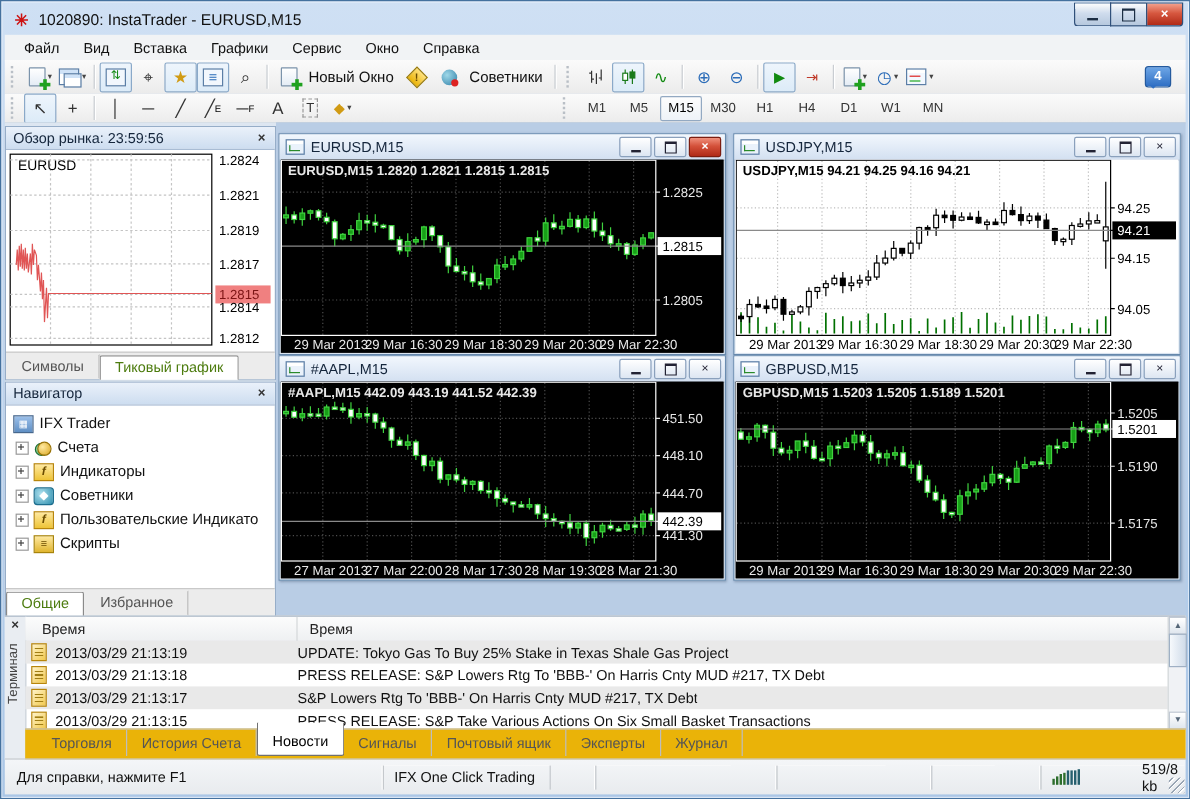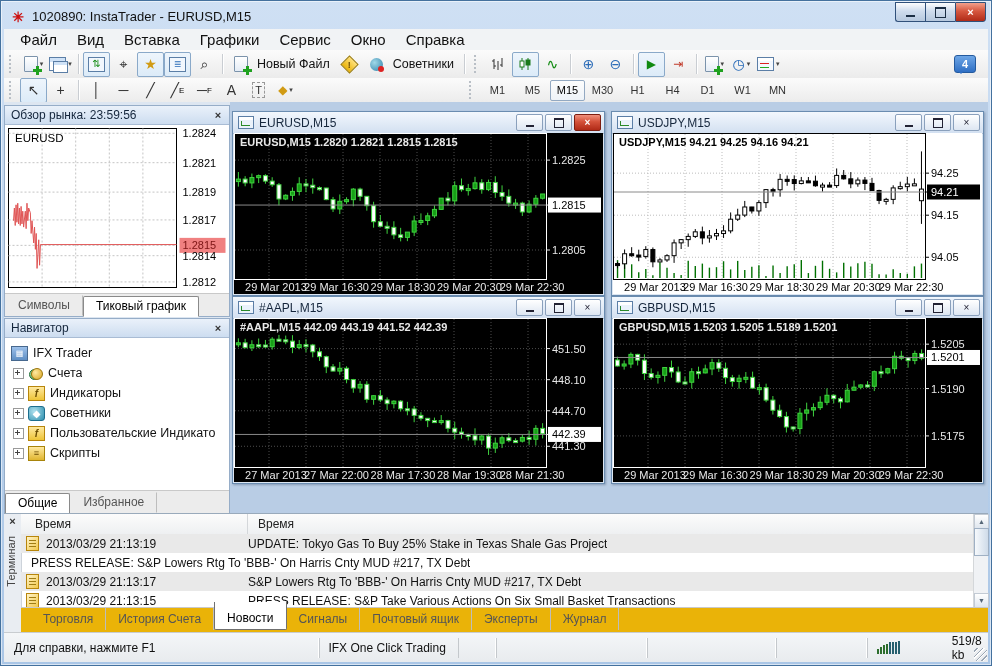"Файл" .menu-item { font-size: 15px -> 12px }
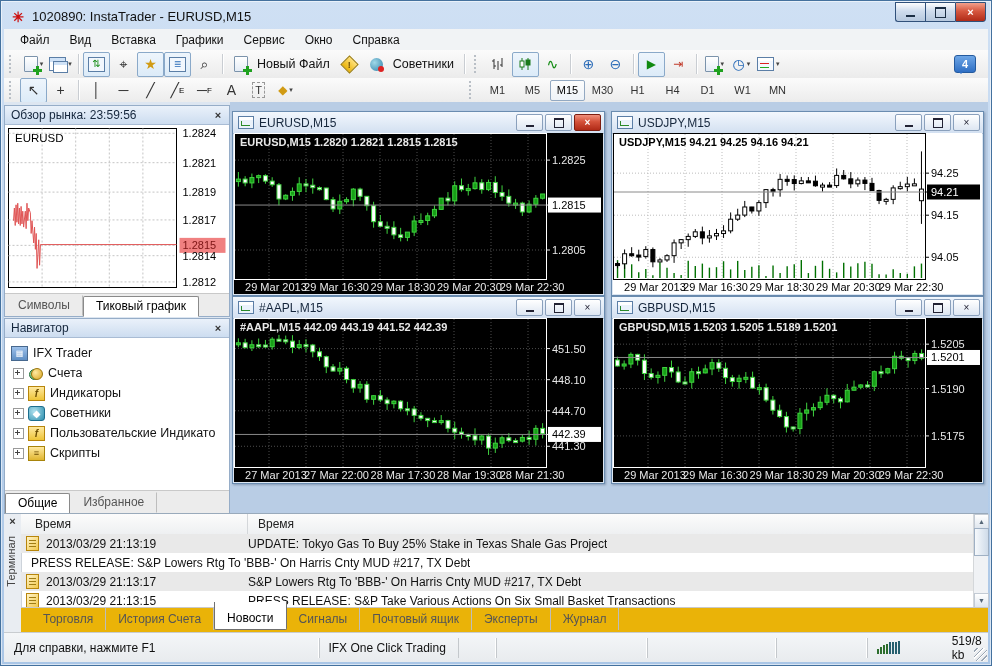"Новый Файл" span.tb-label { text: Файл -> Окно }
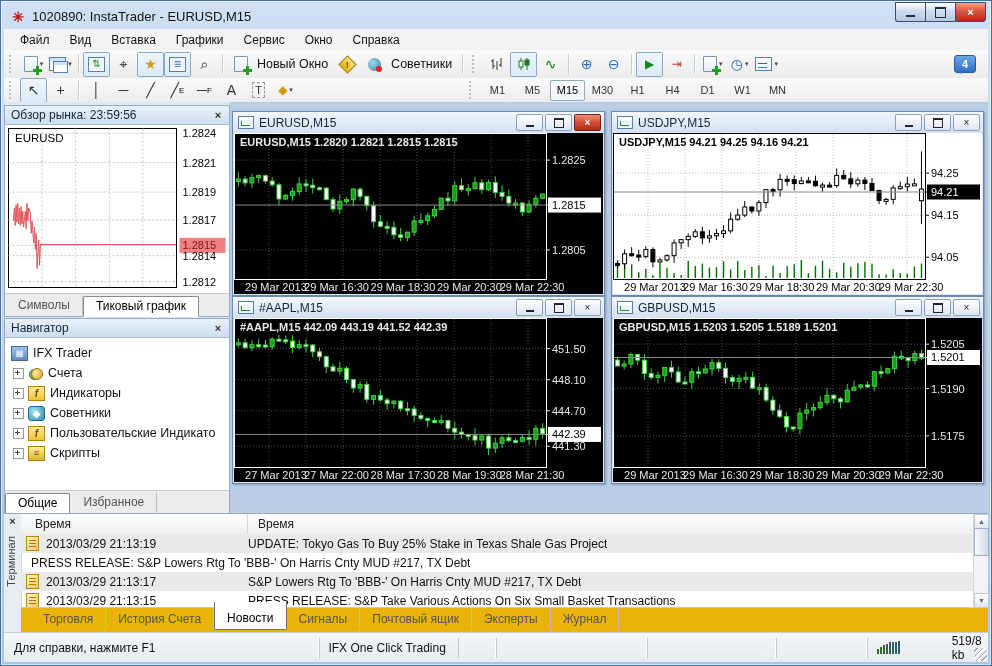"Тиковый график" .ptab.active { color: #000000 -> #4d7c0f }
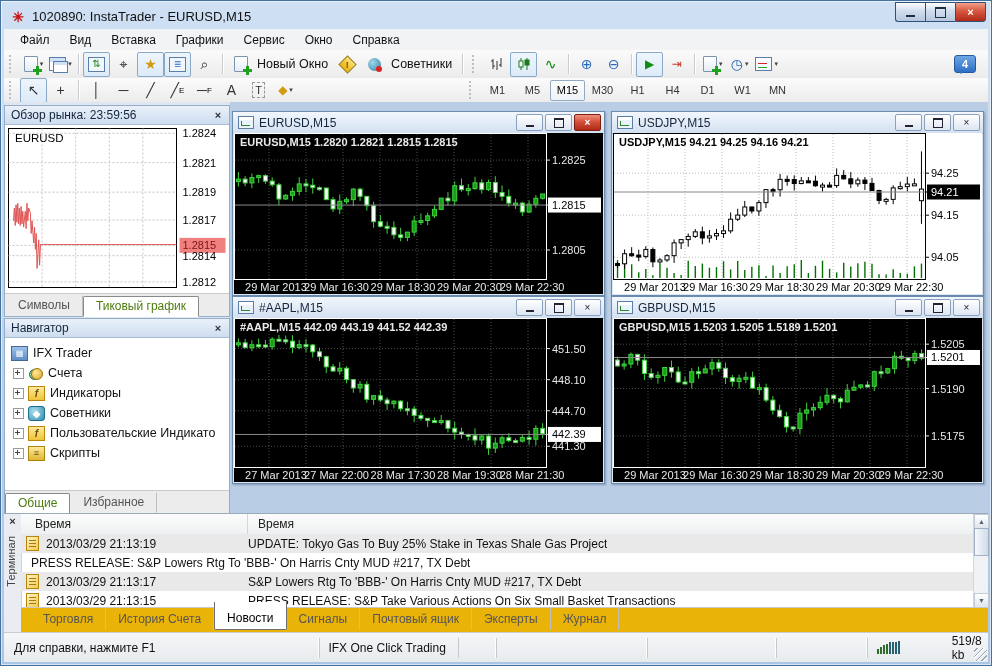"2013/03/29 21:13:18" span.rc1 { html: none -> <span> <span></span> <span>2013/03/29 21:13:18</span> </span> }
